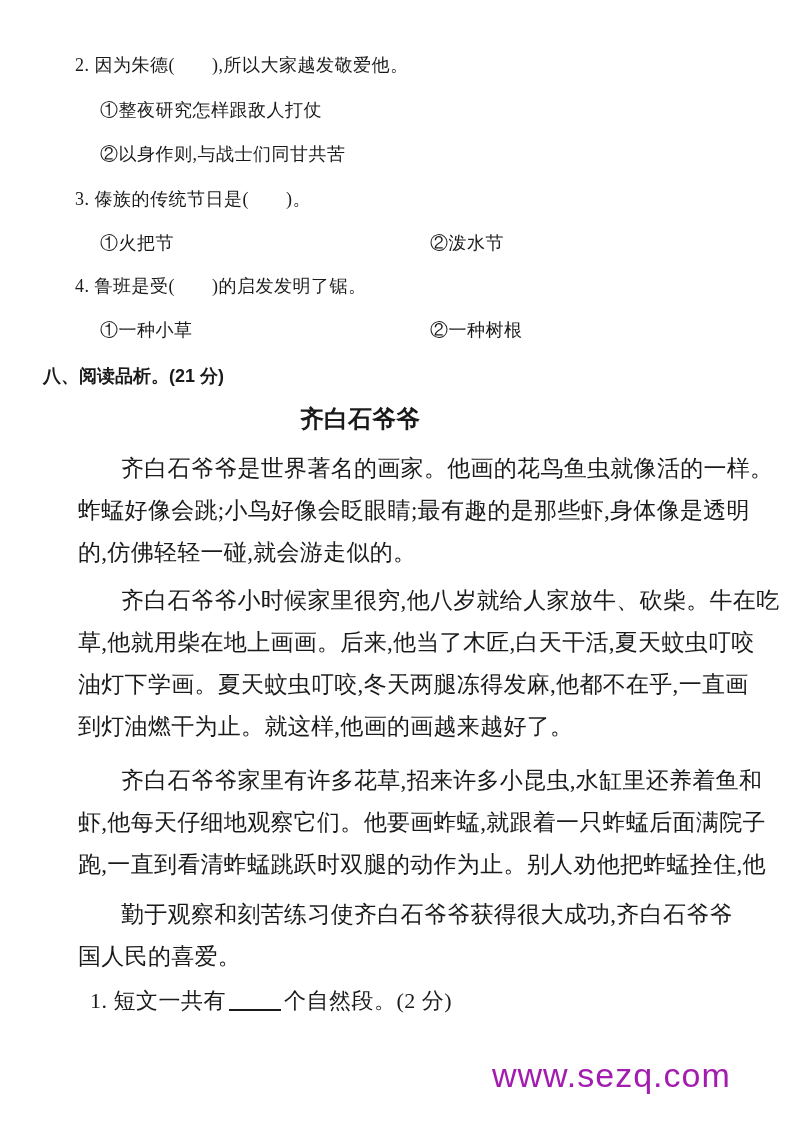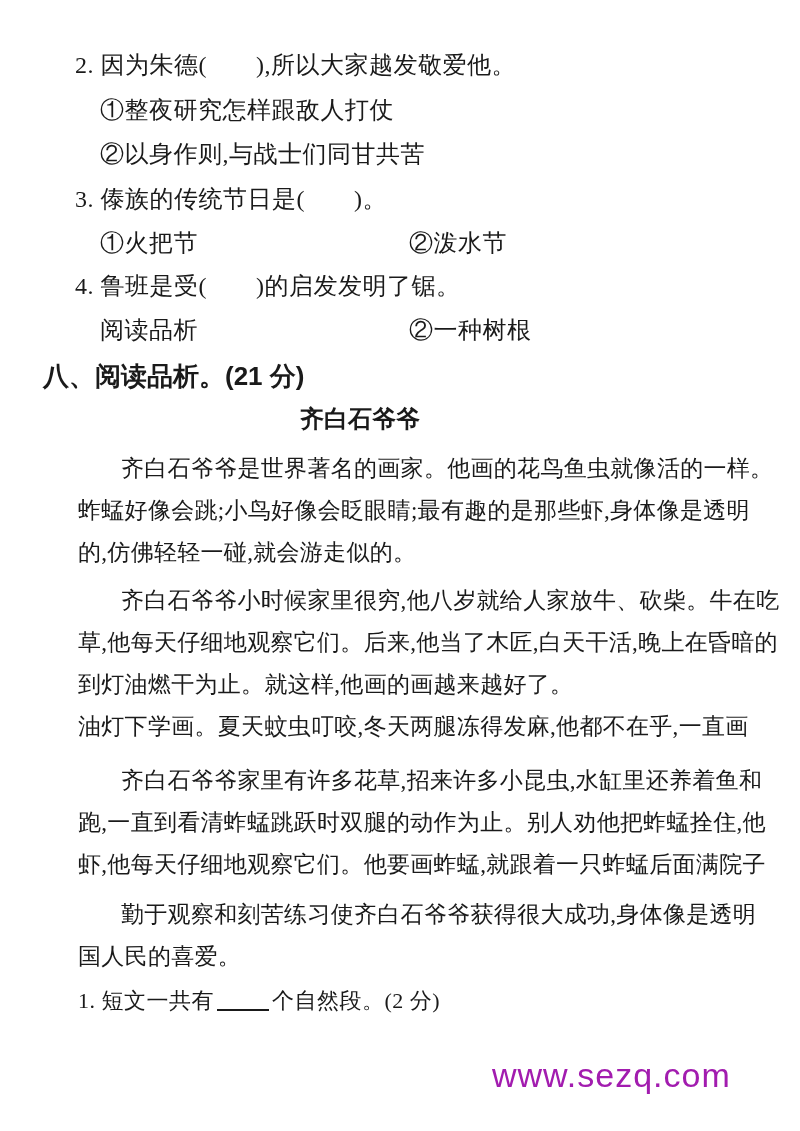"2. 因为朱德( ),所以大家越发敬爱他。" .line { font-size: 24px -> 18px }
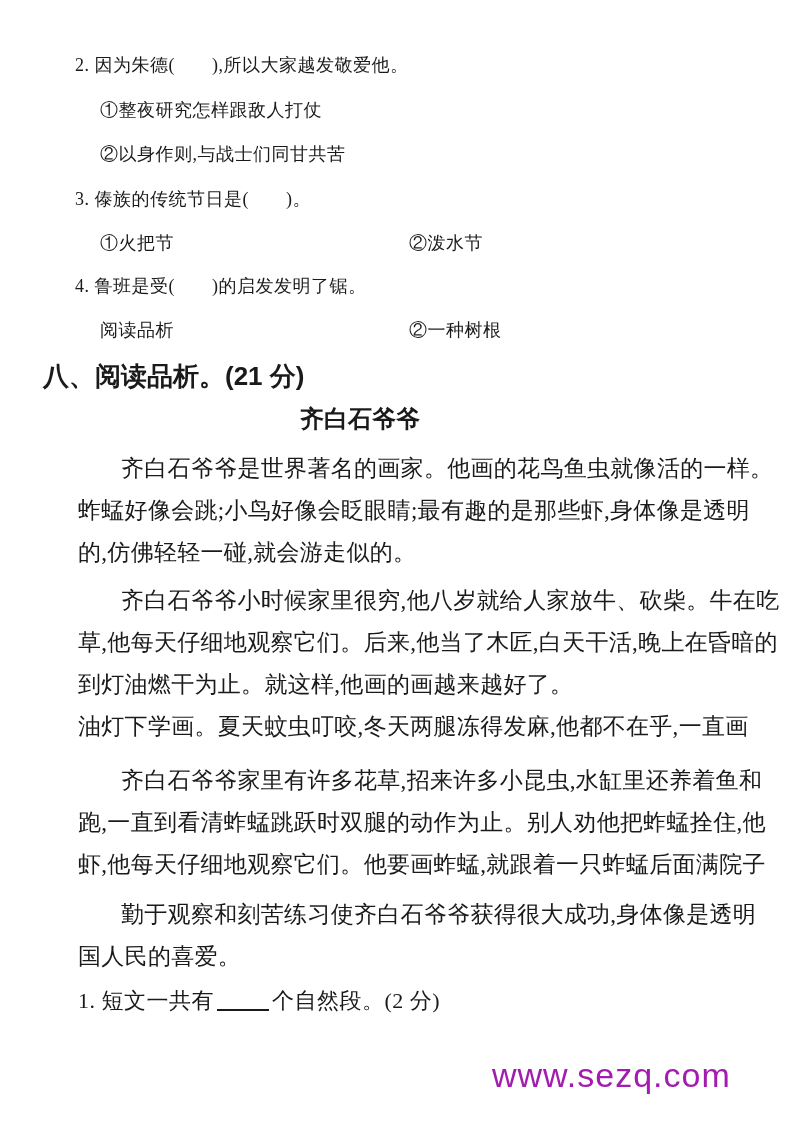"②泼水节" .opt-col2 { left: 409px -> 430px }
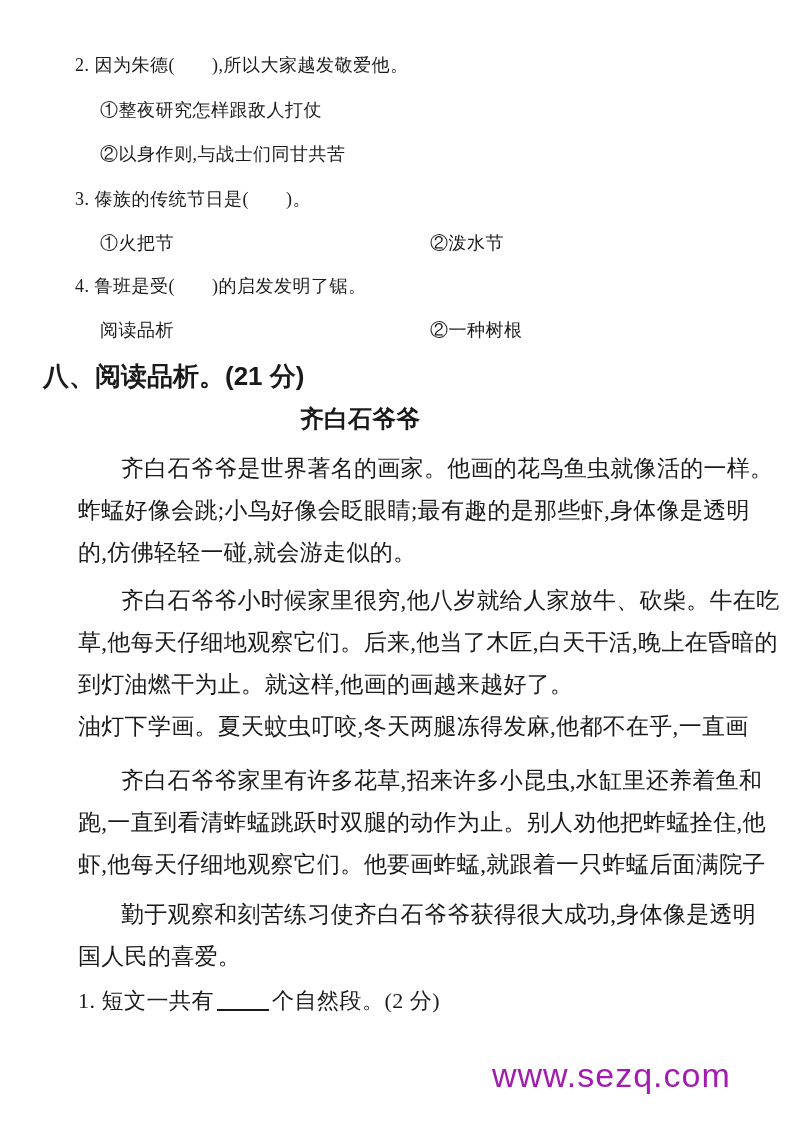"阅读品析" div.abs { text: 阅读品析 -> ①一种小草 }
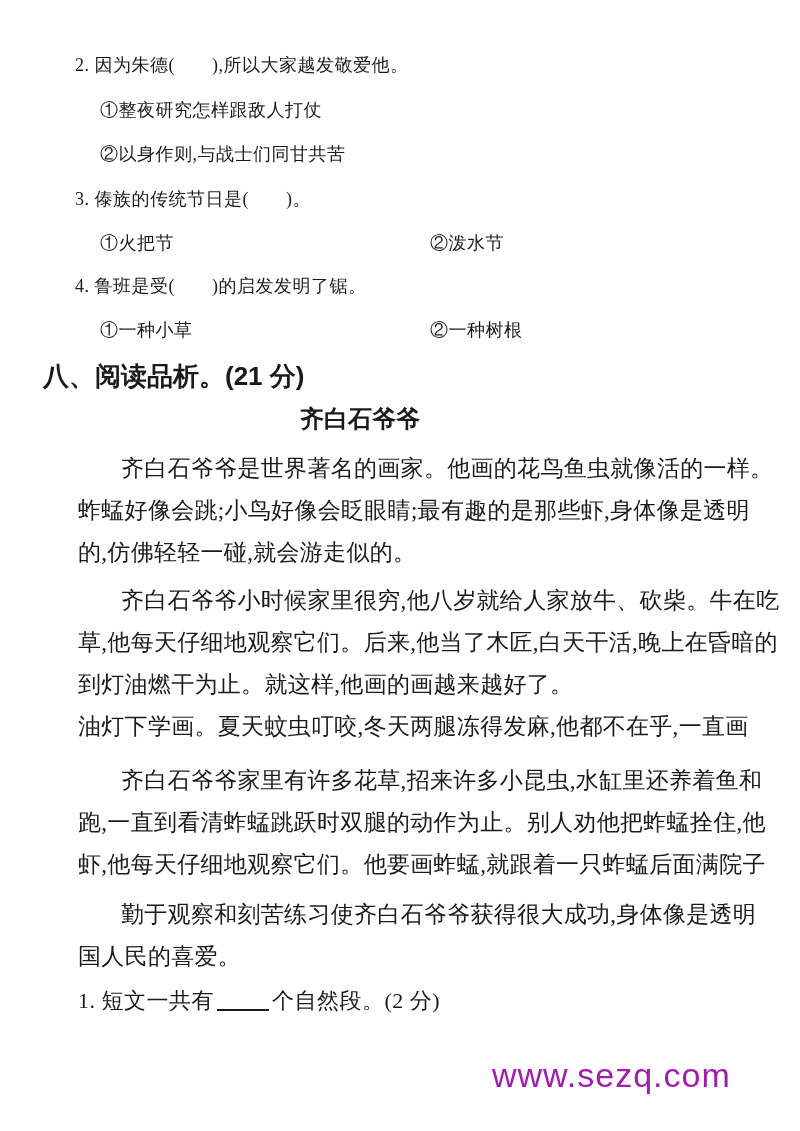"八、阅读品析。(21 分)" .section-heading { font-size: 26px -> 18px }
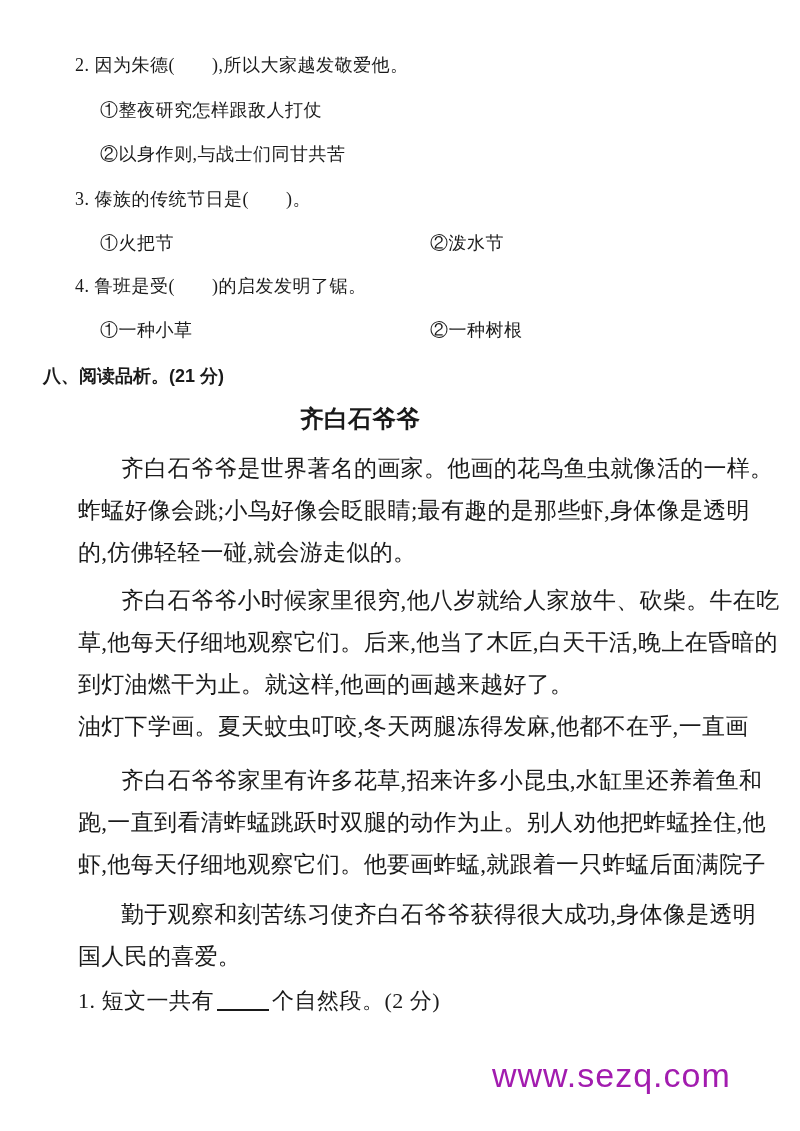"草,他每天仔细地观察它们。后来,他当了木匠,白天干活,晚上在昏暗的" div.p-line { text: 每天仔细地观察它们。后来,他当了木匠,白天干活,晚上在昏暗的 -> 就用柴在地上画画。后来,他当了木匠,白天干活,夏天蚊虫叮咬 }
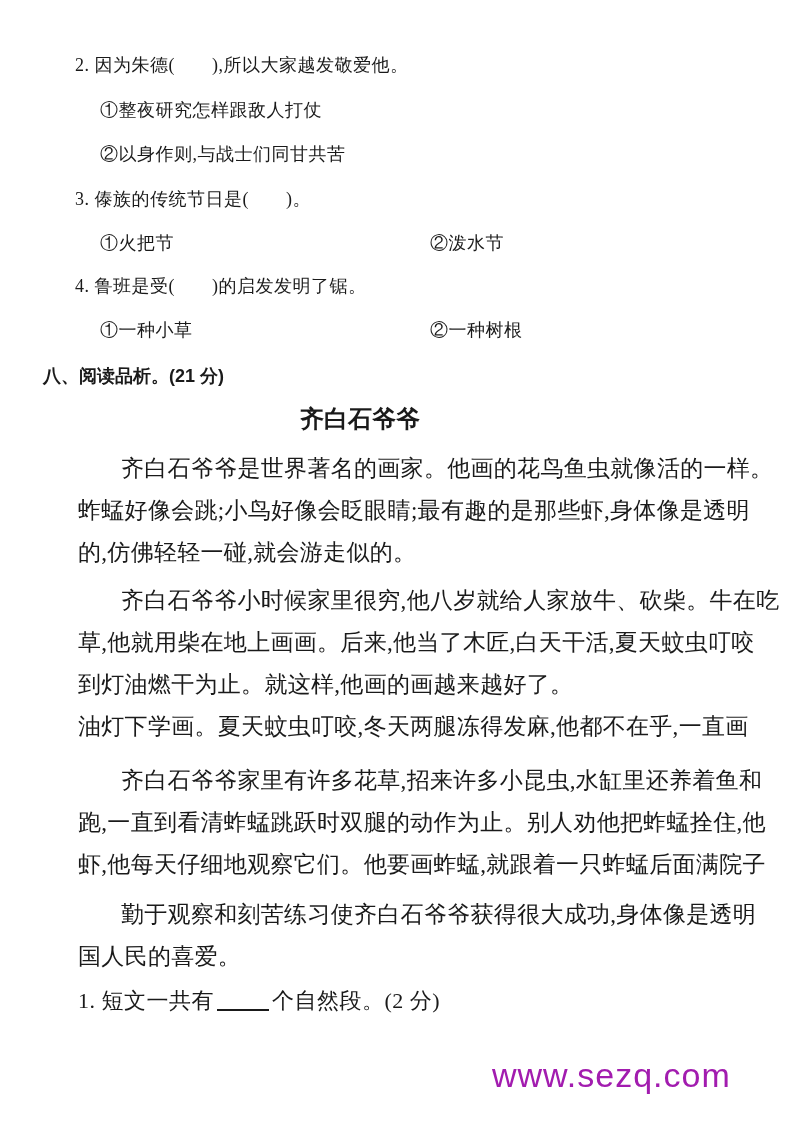"到灯油燃干为止。就这样,他画的画越来越好了。" div.p-line { order: before "油灯下学画。夏天蚊虫叮咬,冬天两腿冻得发麻,他都不在乎,一直画" -> after "油灯下学画。夏天蚊虫叮咬,冬天两腿冻得发麻,他都不在乎,一直画" }
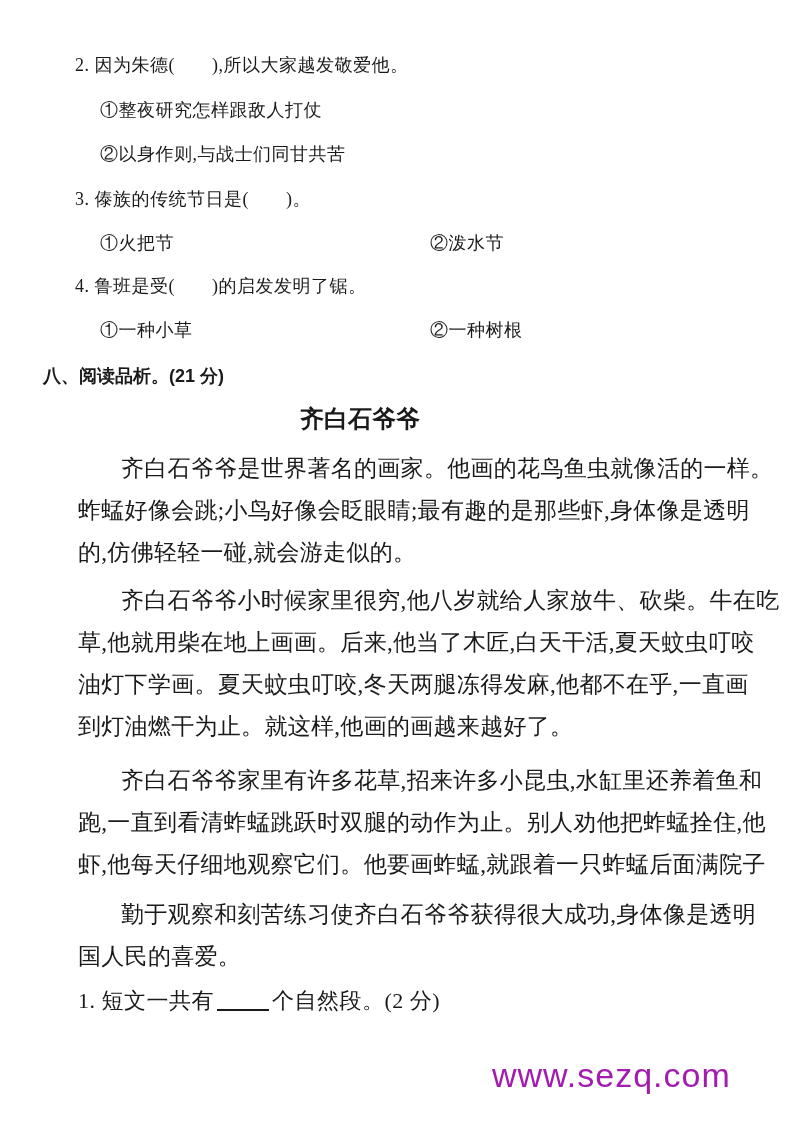"跑,一直到看清蚱蜢跳跃时双腿的动作为止。别人劝他把蚱蜢拴住,他" div.p-line { order: before "虾,他每天仔细地观察它们。他要画蚱蜢,就跟着一只蚱蜢后面满院子" -> after "虾,他每天仔细地观察它们。他要画蚱蜢,就跟着一只蚱蜢后面满院子" }
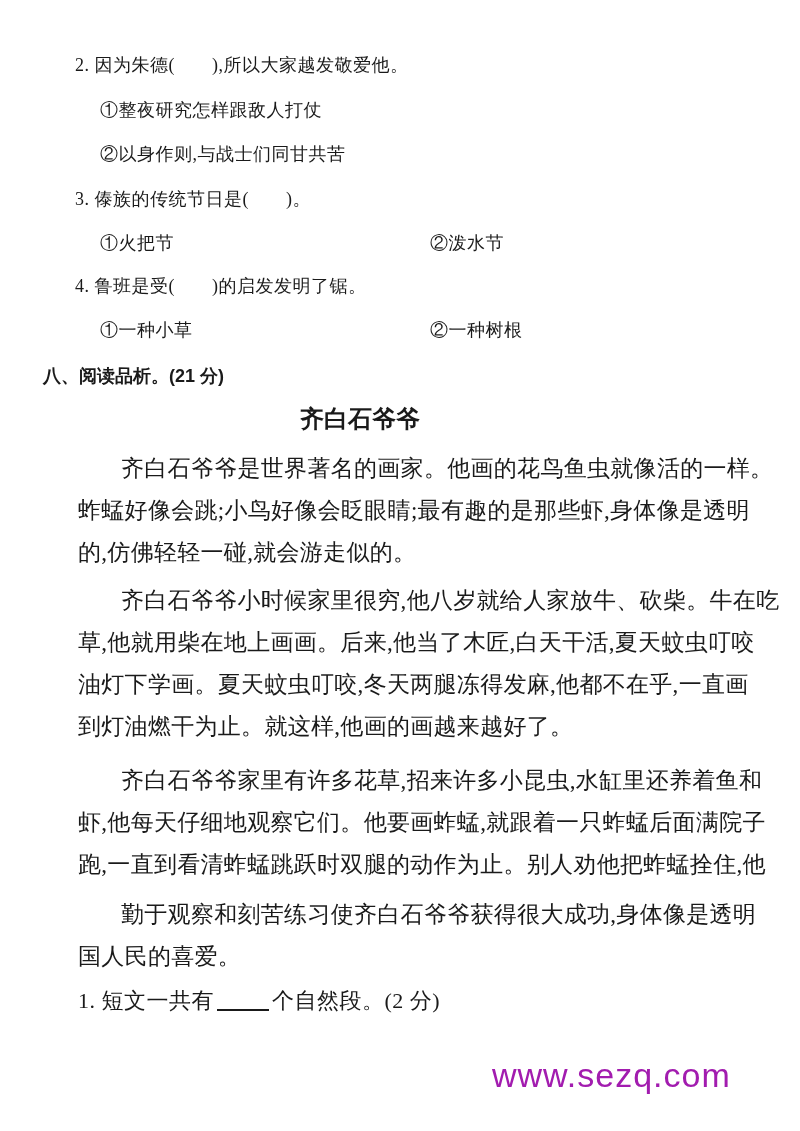"勤于观察和刻苦练习使齐白石爷爷获得很大成功,身体像是透明" div.p-line { text: ,身体像是透明 -> ,齐白石爷爷 }
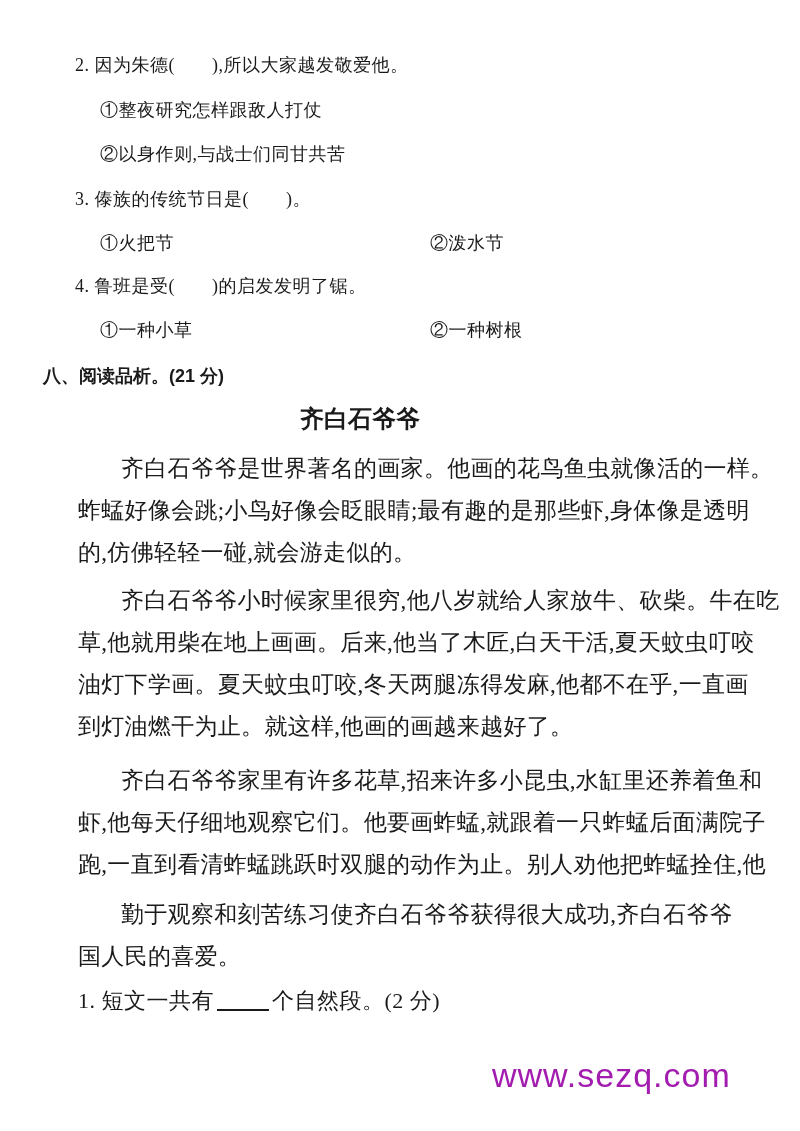"1. 短文一共有 个自然段。(2 分)" .sub-question { margin-left: none -> 12px }
